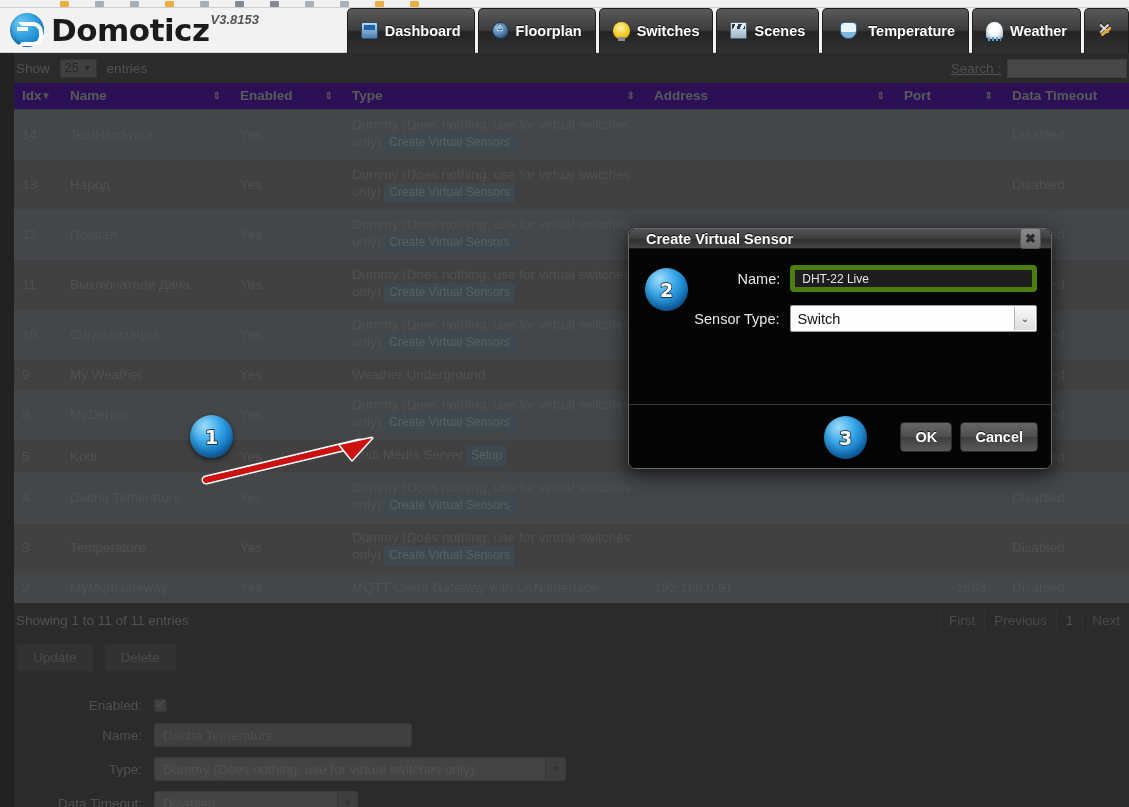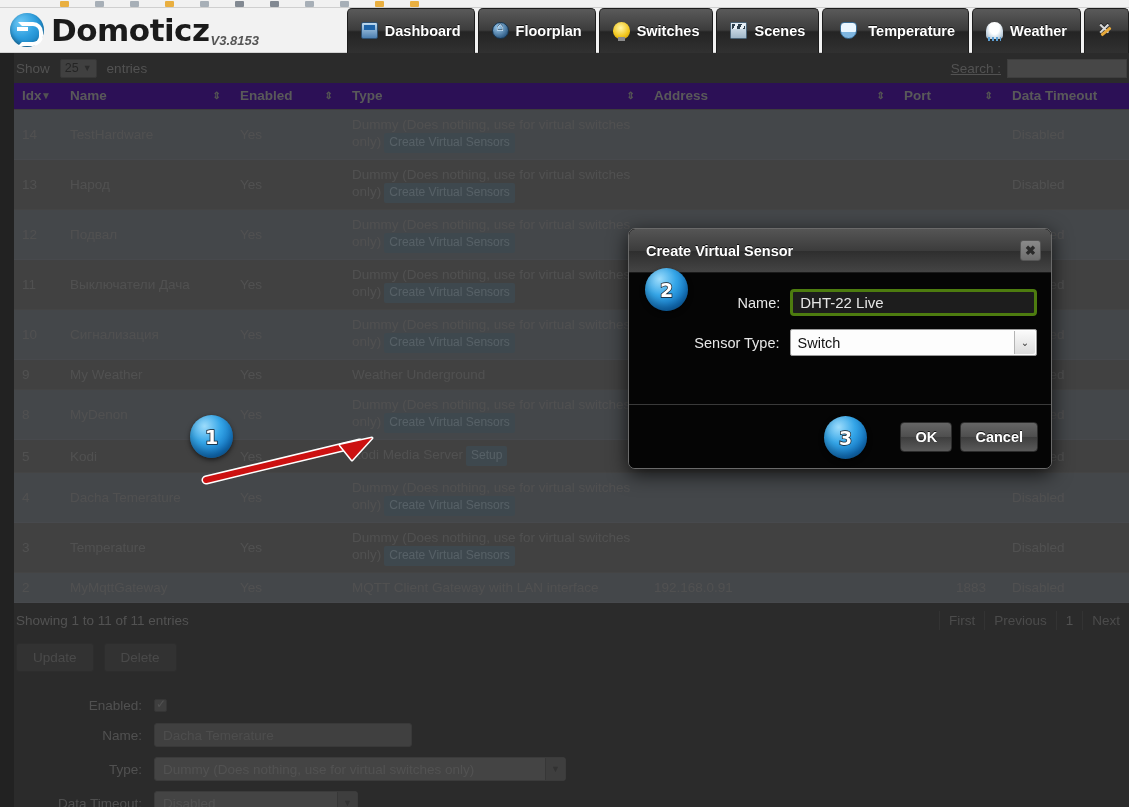"Domoticz" .logo-wrap { align-items: flex-end -> flex-start }
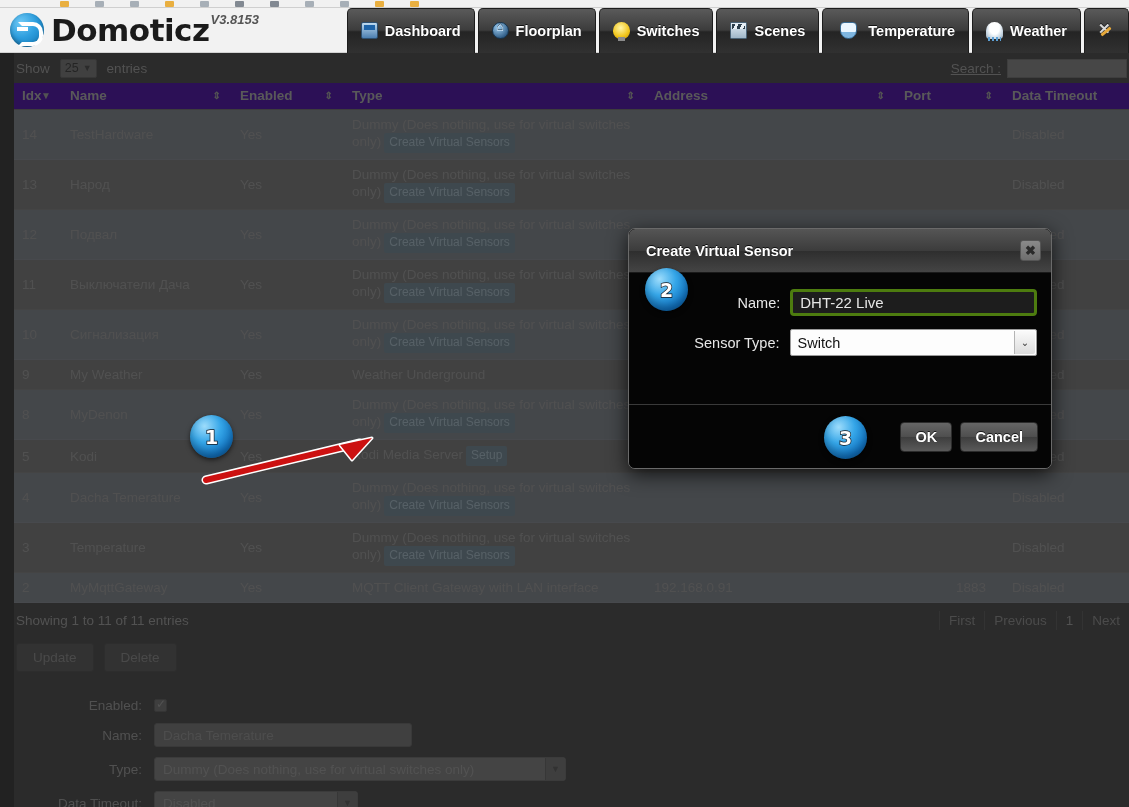"Create Virtual Sensor" .modal-head { height: 44px -> 20px }
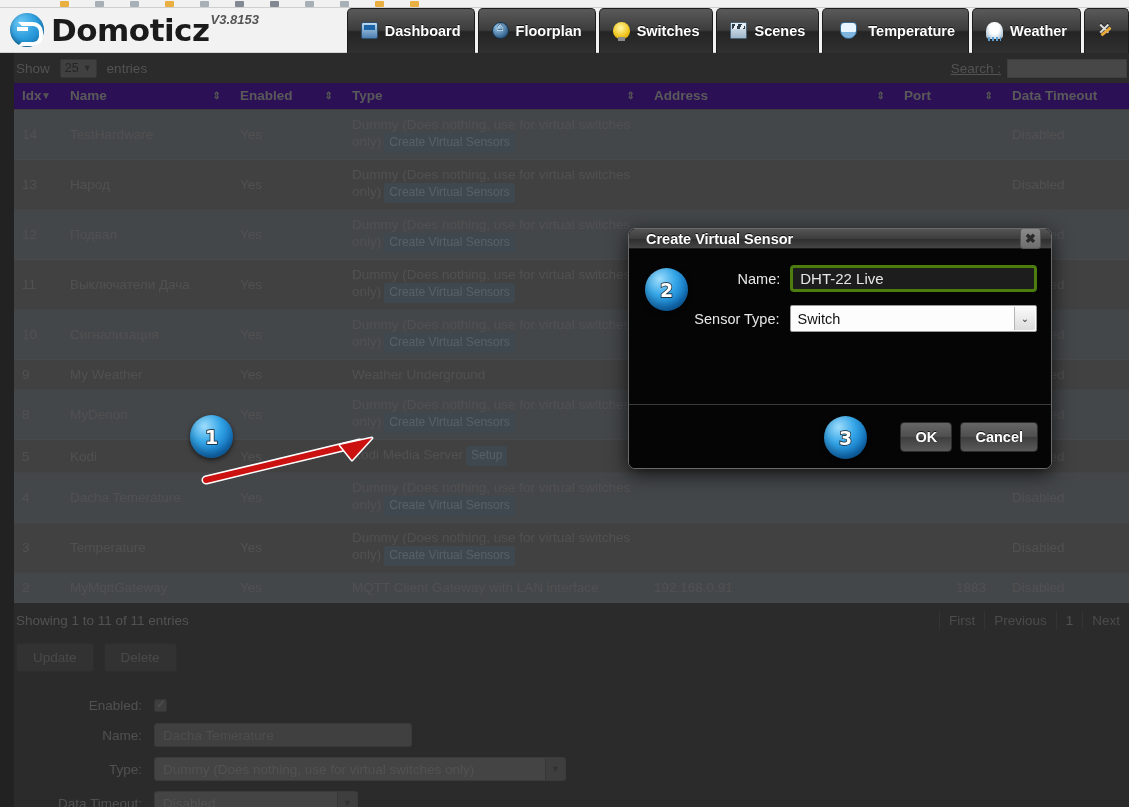"DHT-22 Live" .m-input { border: 3px solid #4d7c0f -> 5px solid #4d7c0f; font-size: 15px -> 12px }
